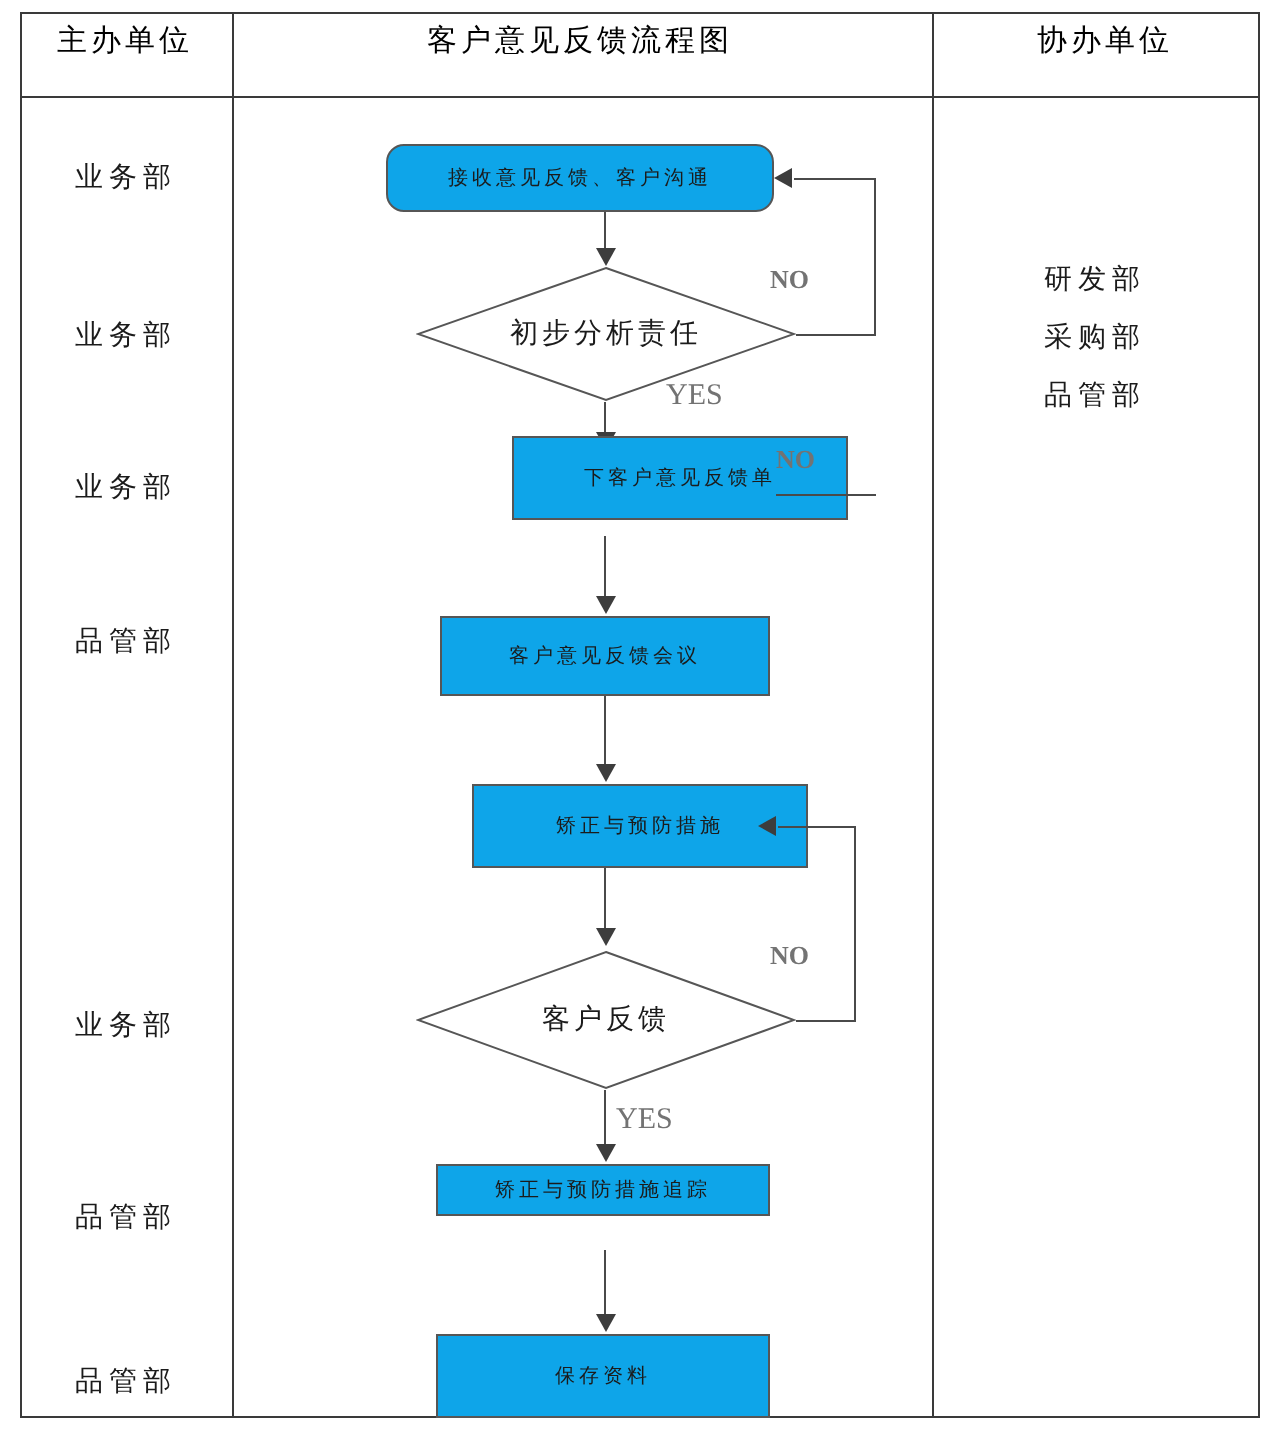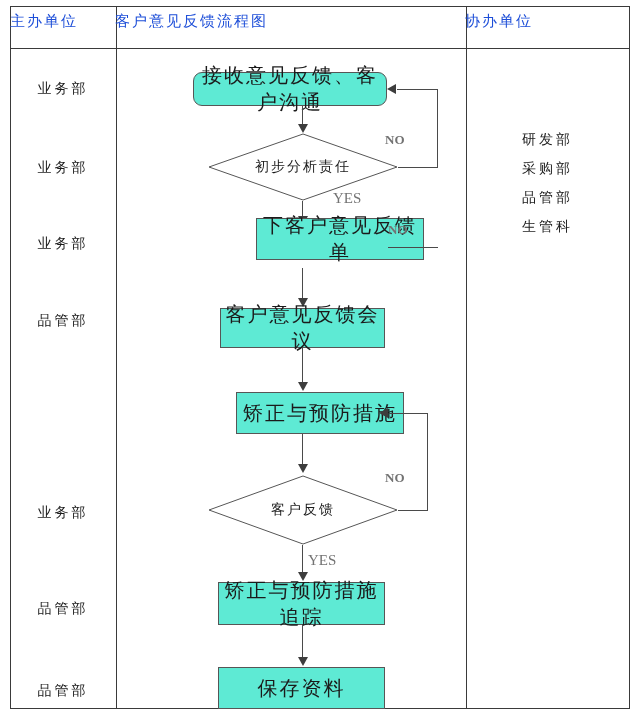"主办单位" .hdr-cell { color: #1d4ed8 -> #000000; text-align: none -> center }
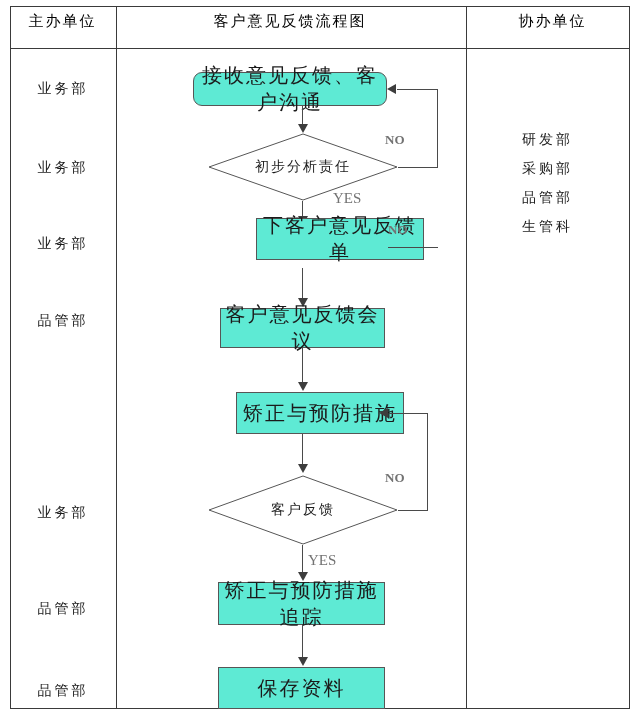"接收意见反馈、客户沟通" .node { background: #5eead4 -> #0ea5e9; font-size: 20px -> 10px }
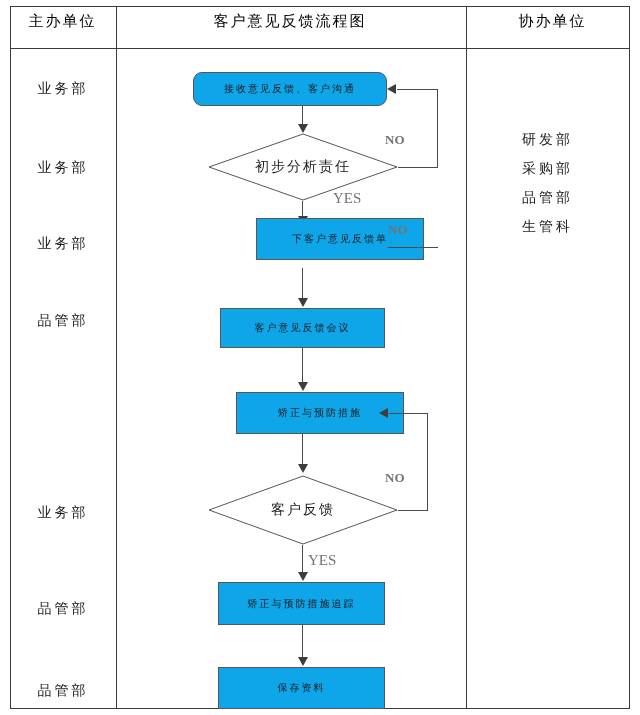"生管科" div.side-label { html: <div>生管科</div> -> none }
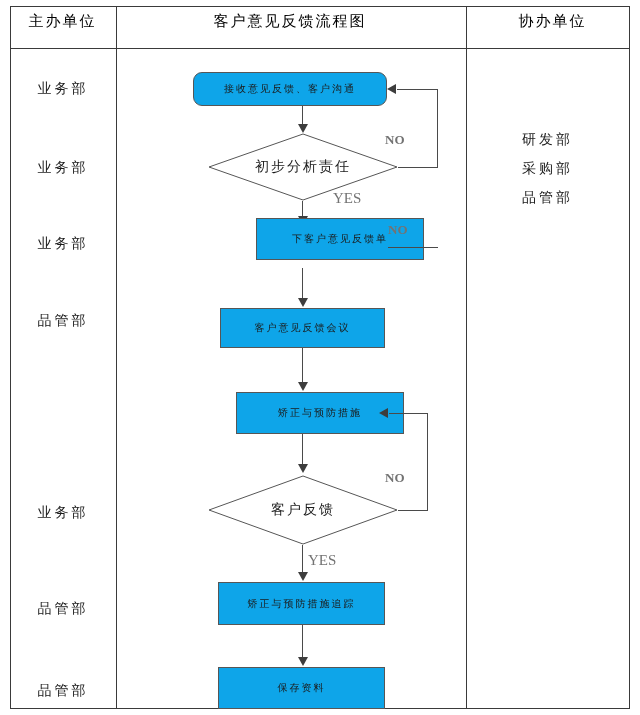"矫正与预防措施追踪" div.node { height: 43px -> 26px }
